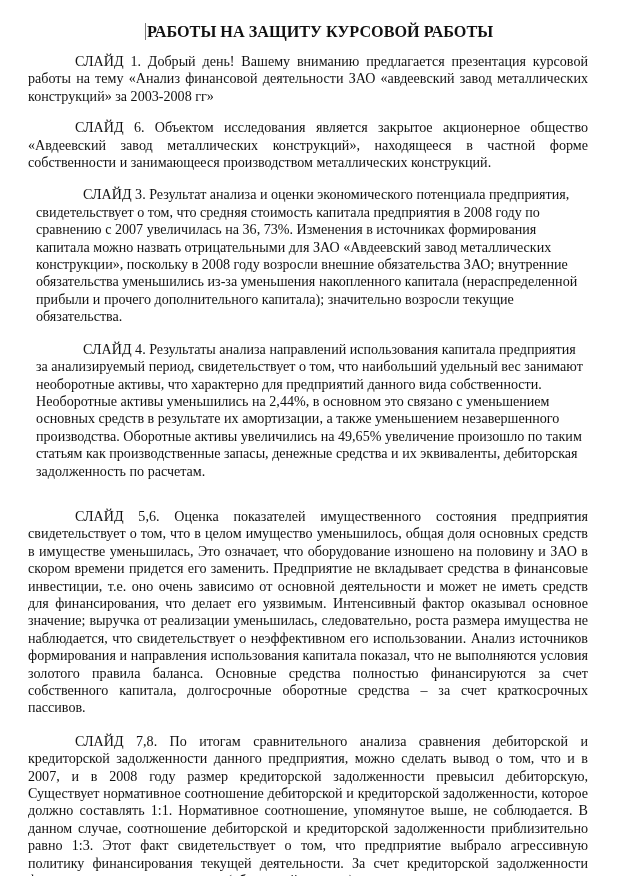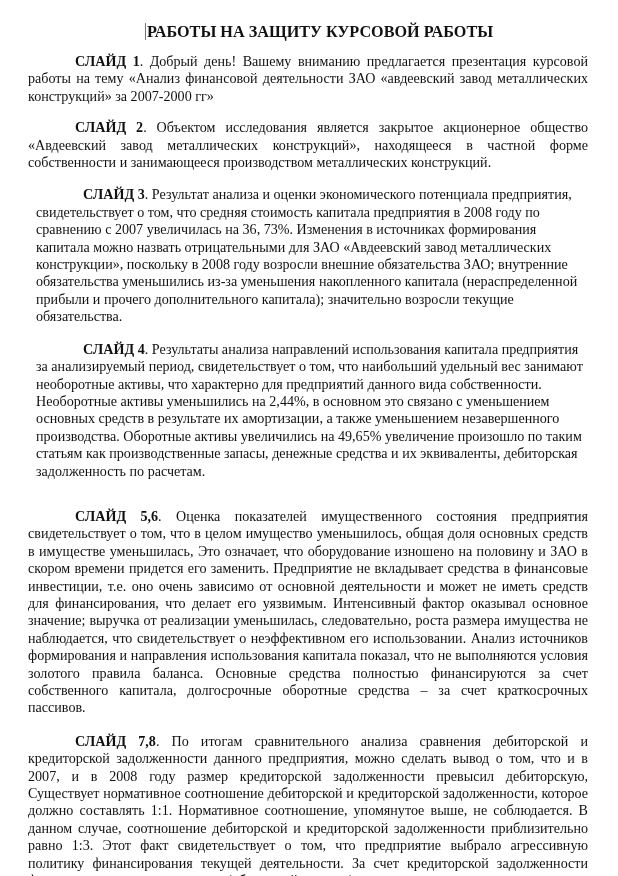"СЛАЙД 1" .slide-label { font-weight: bold -> normal }
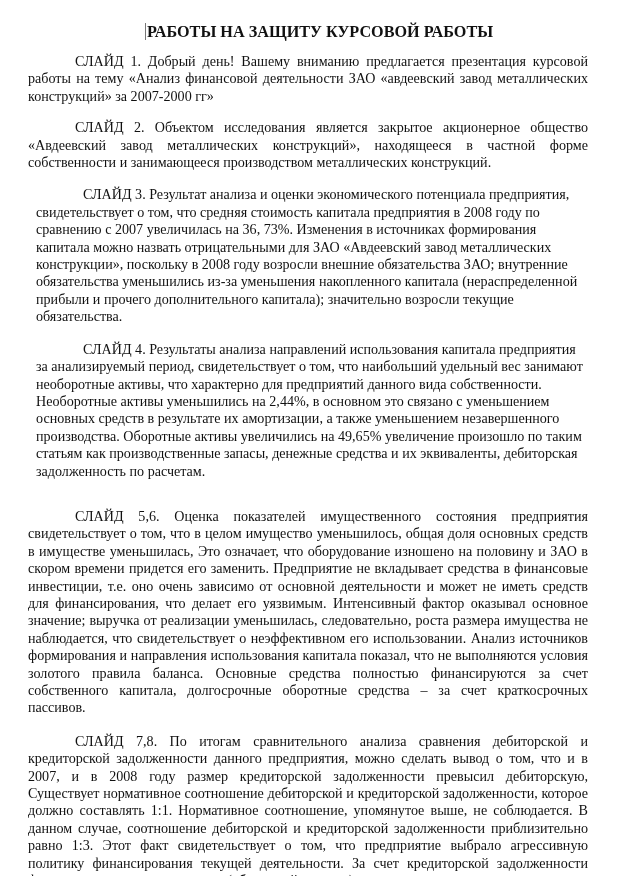". Добрый день! Вашему вниманию" span { text: 2007-2000 -> 2003-2008 }
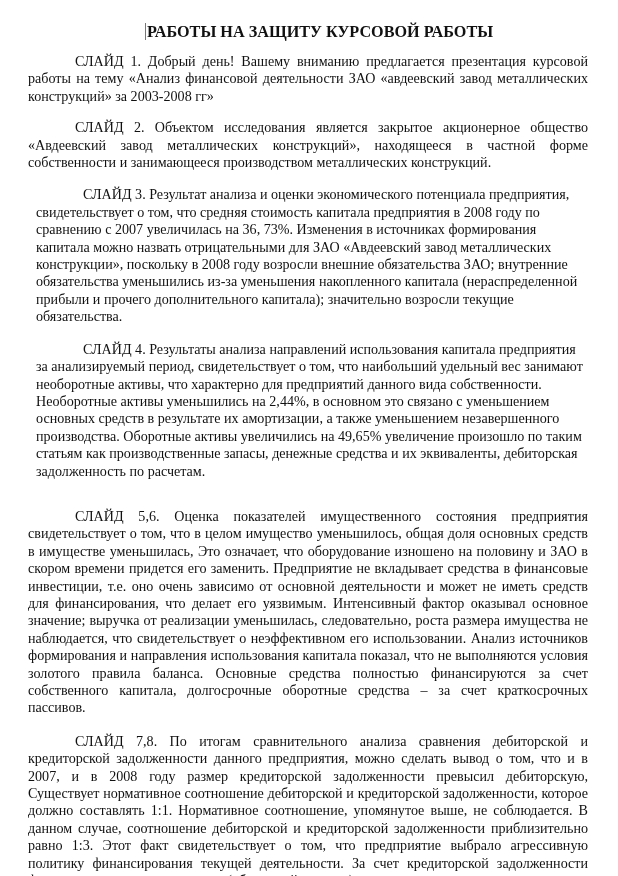"СЛАЙД 2" span.slide-label { text: 2 -> 6 }
